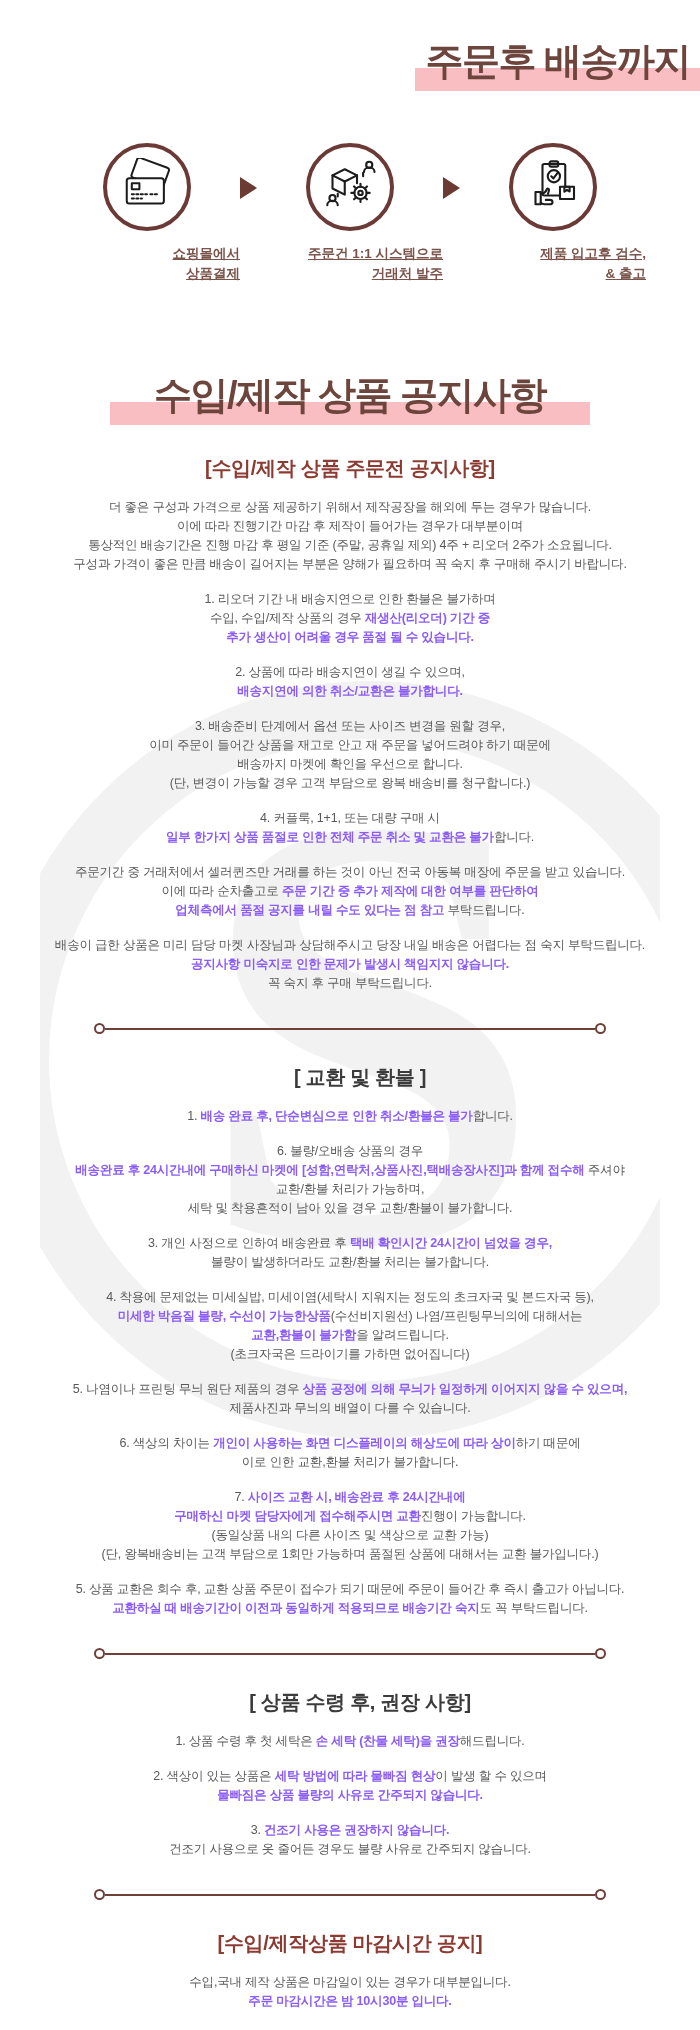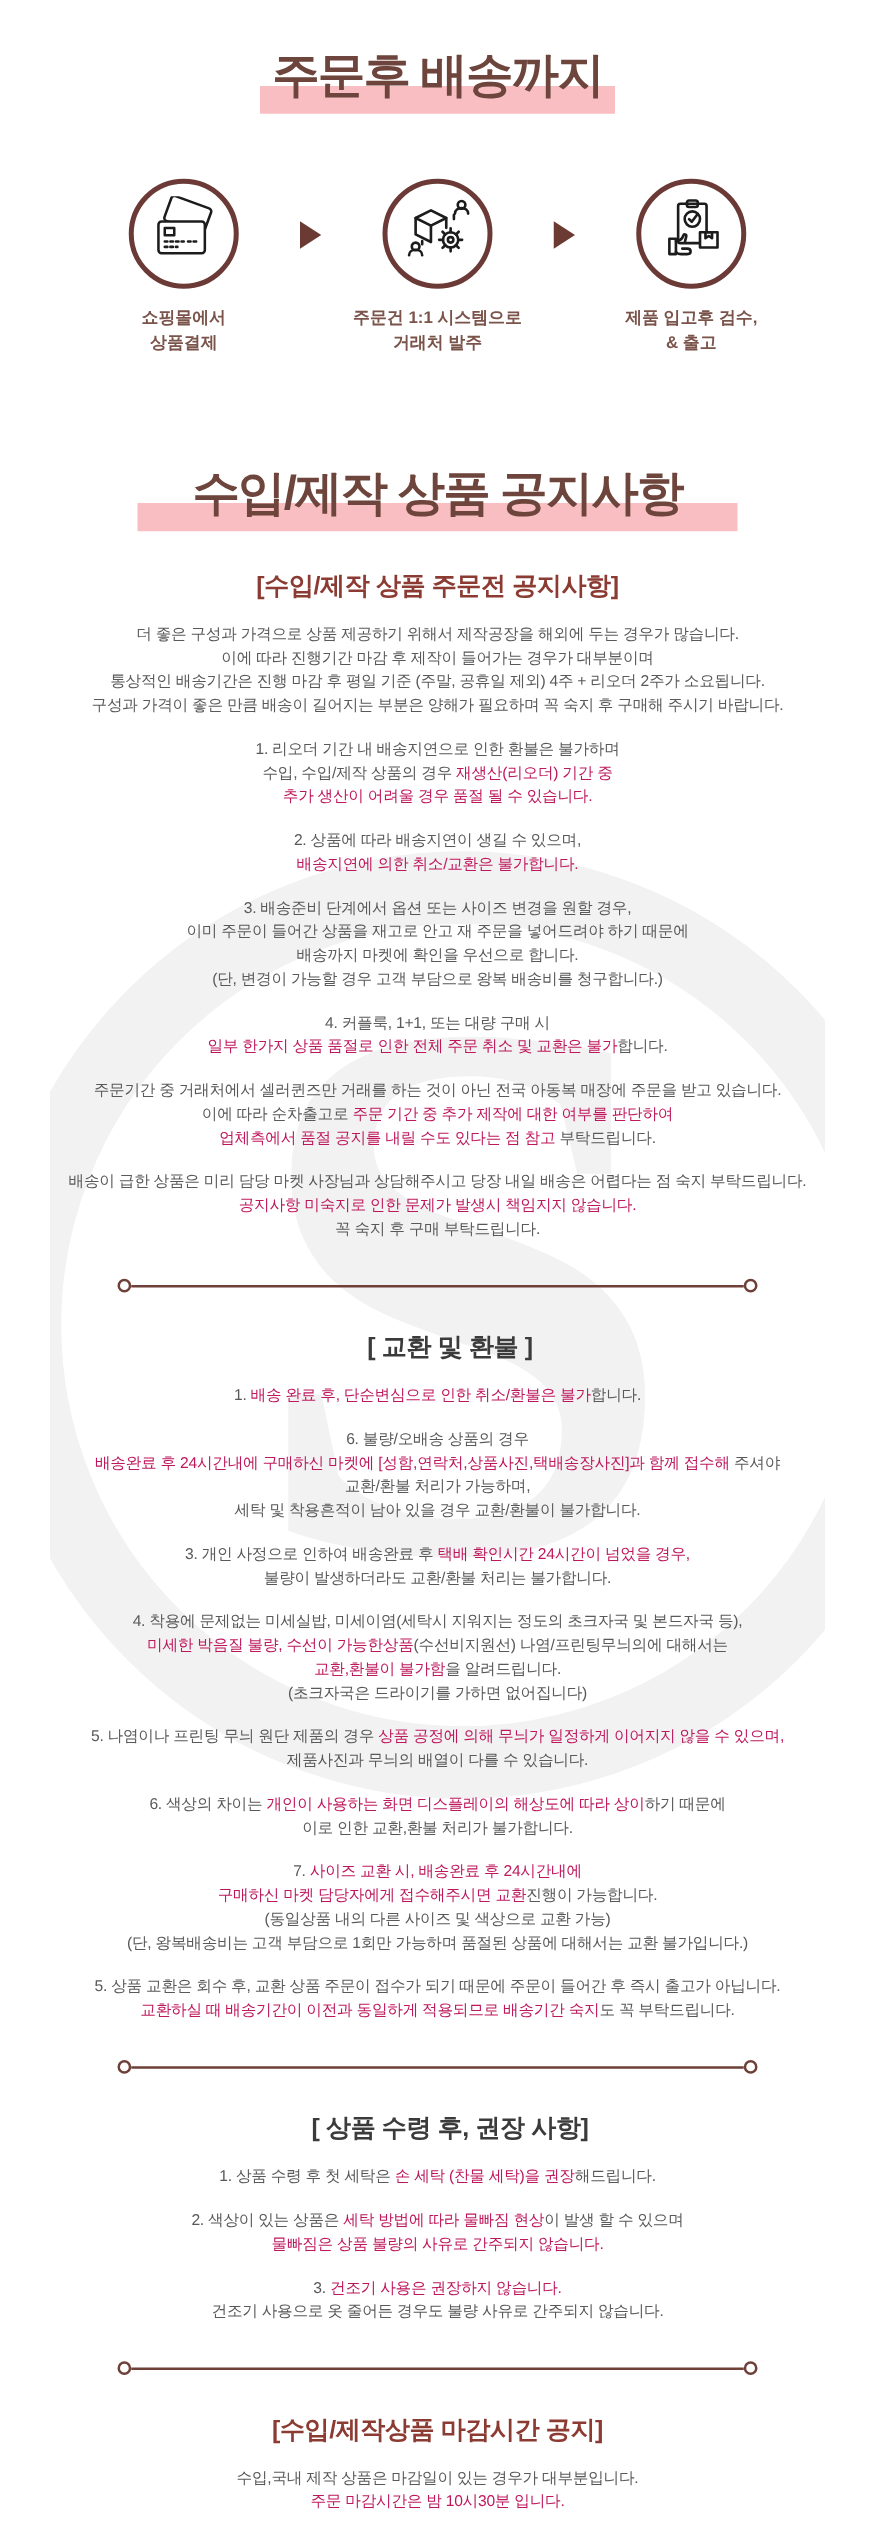"주문후 배송까지" .flow { text-align: none -> right }
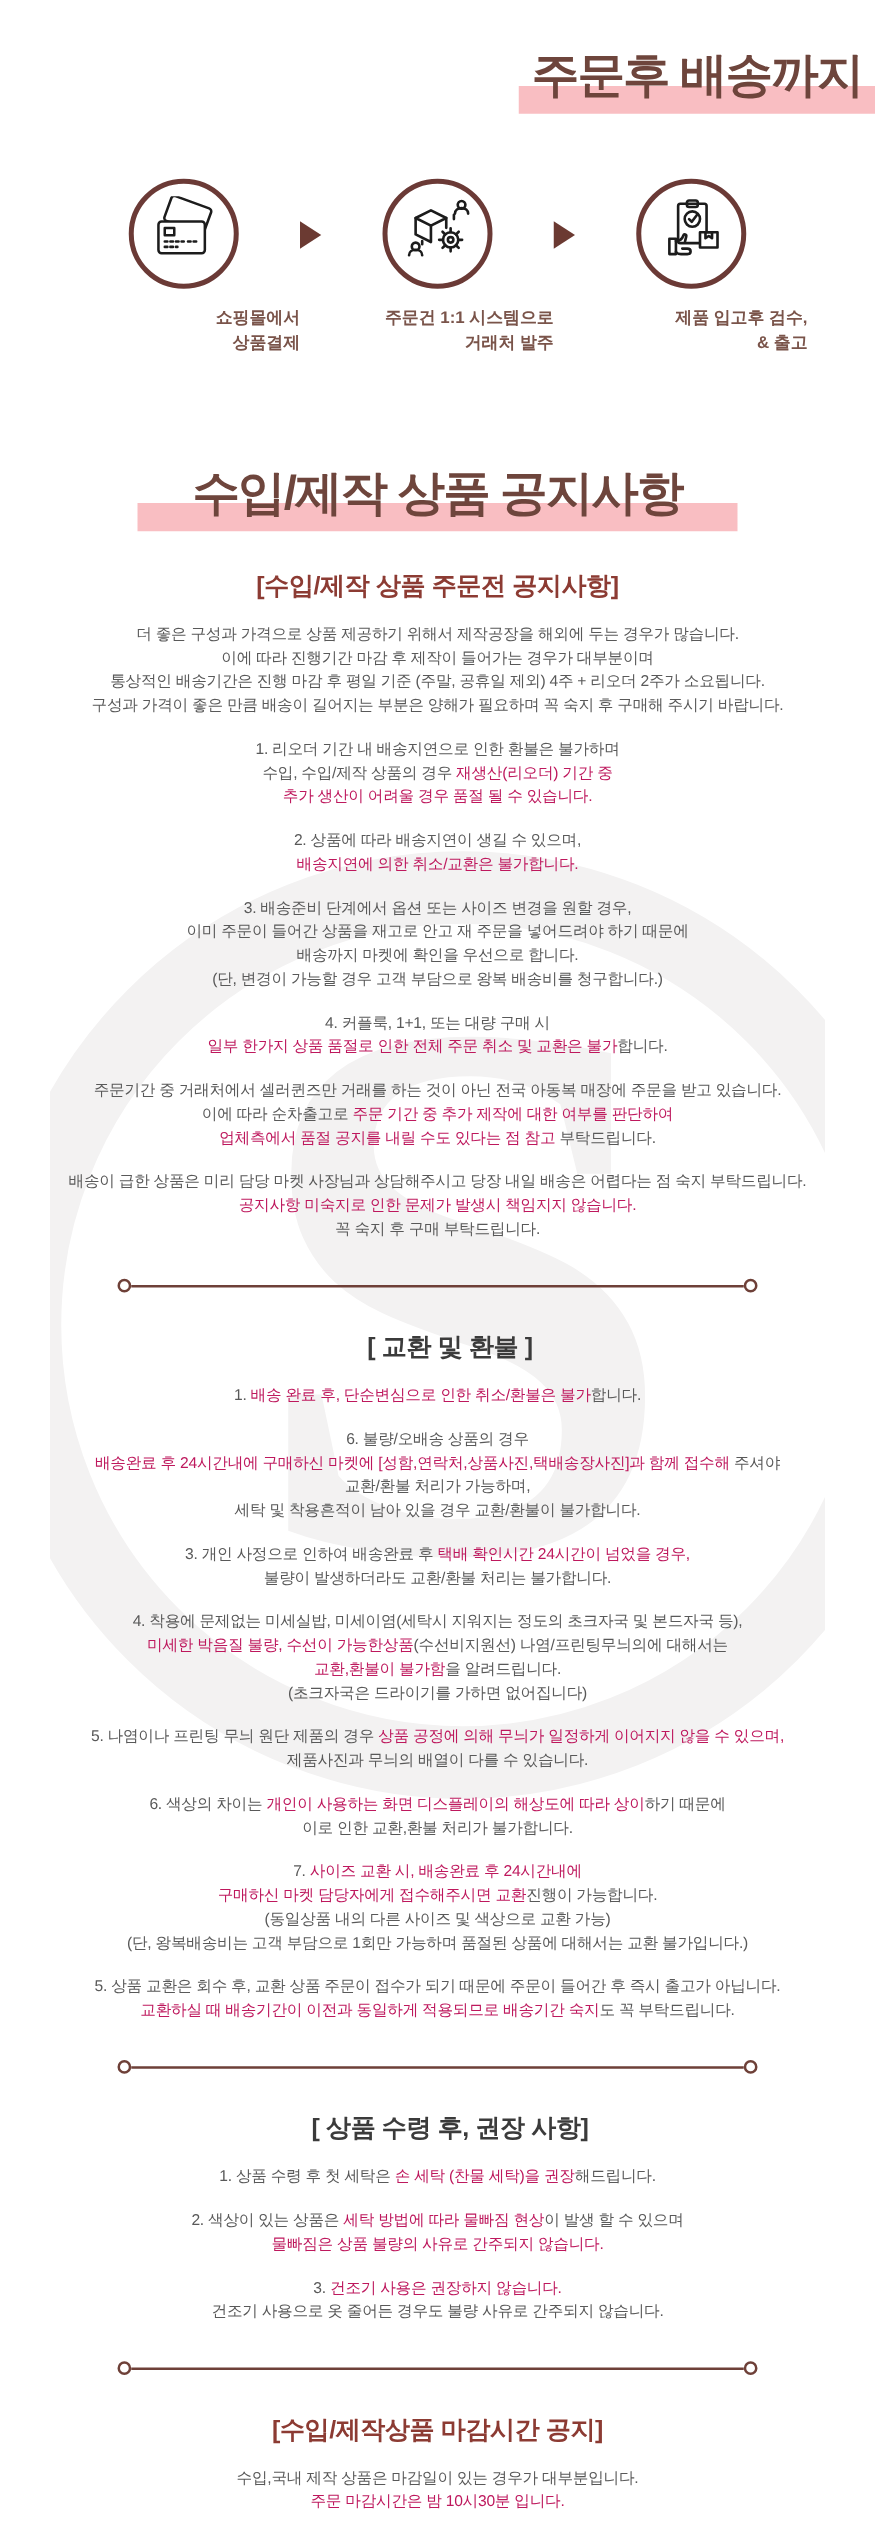"쇼핑몰에서" .step-label { text-decoration: none -> underline }
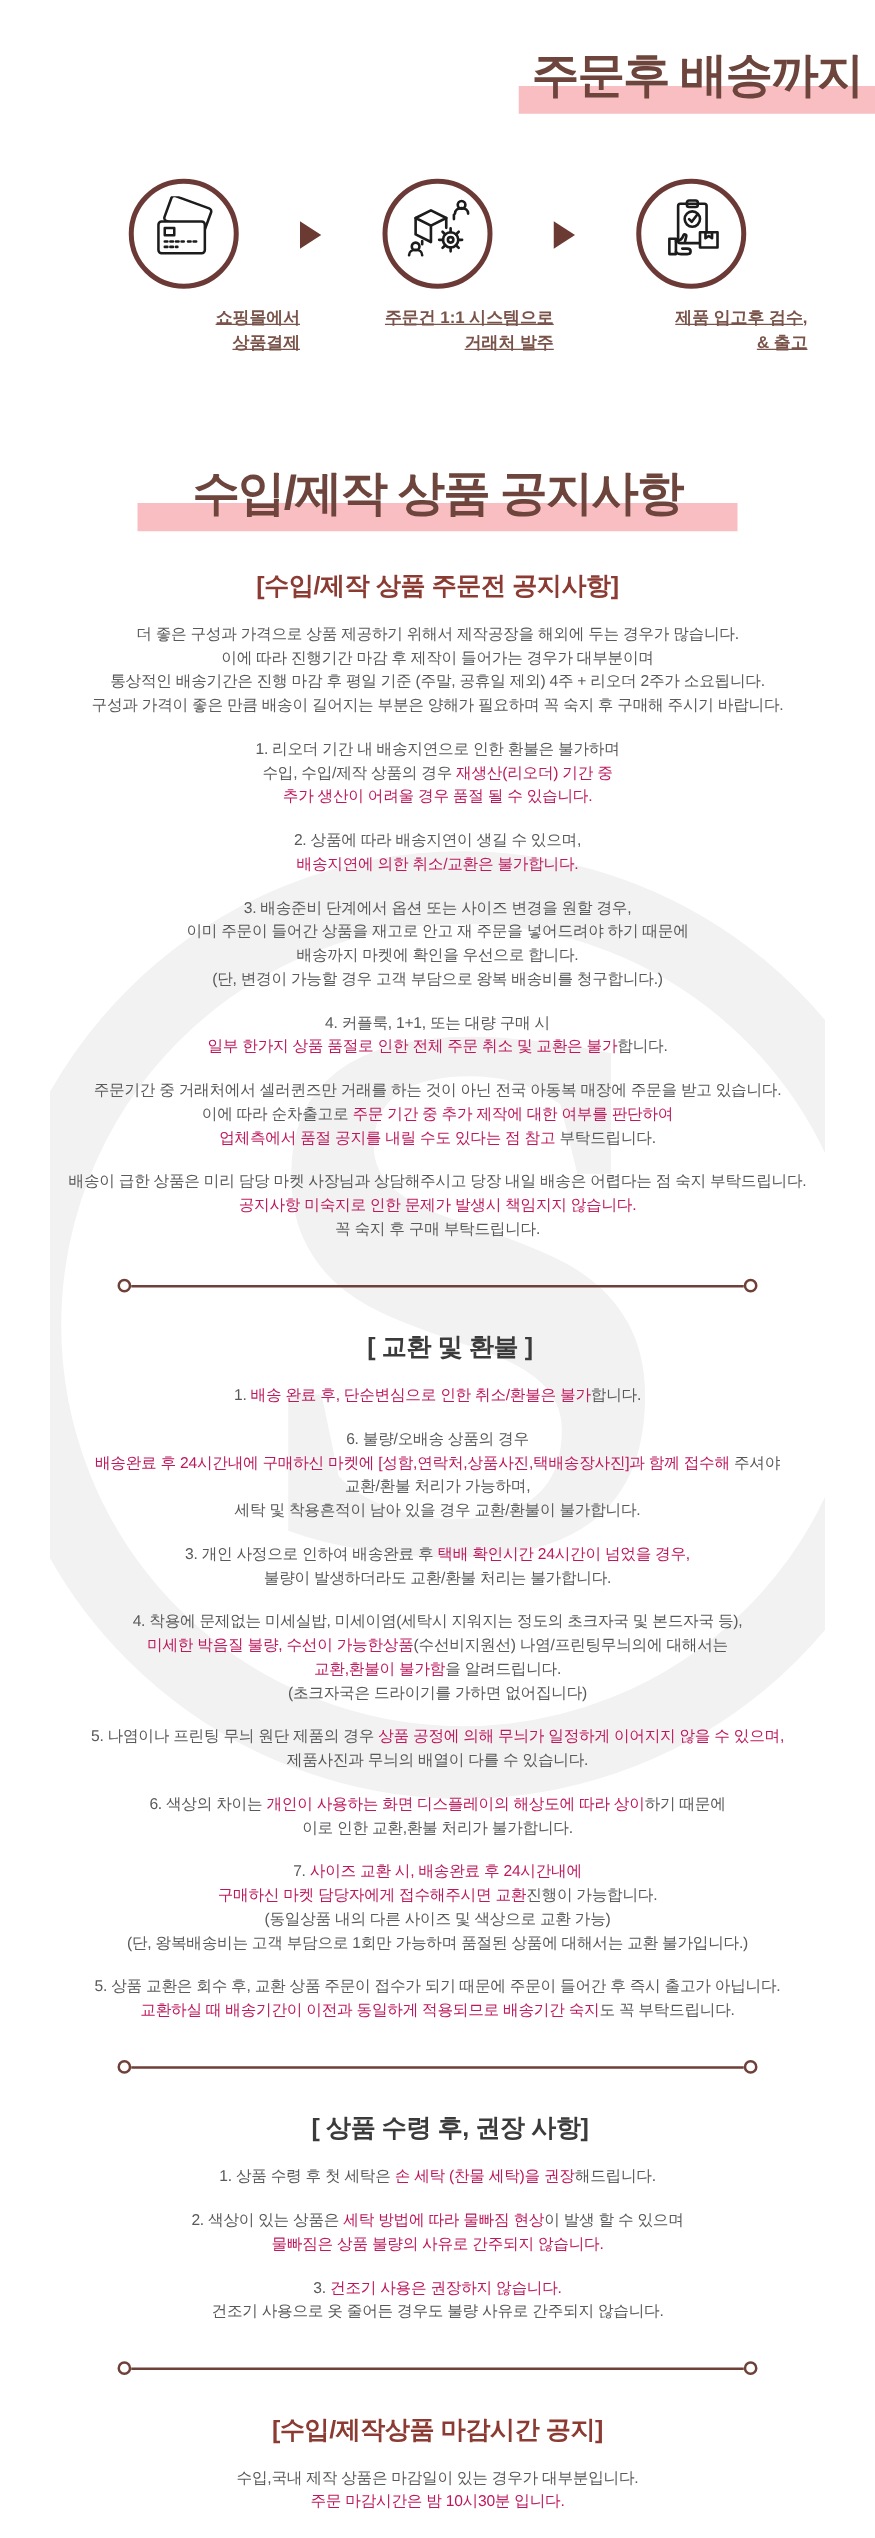"재생산(리오더) 기간 중" .para .red { color: #be185d -> #8b5cf6; font-weight: 400 -> 700 }
